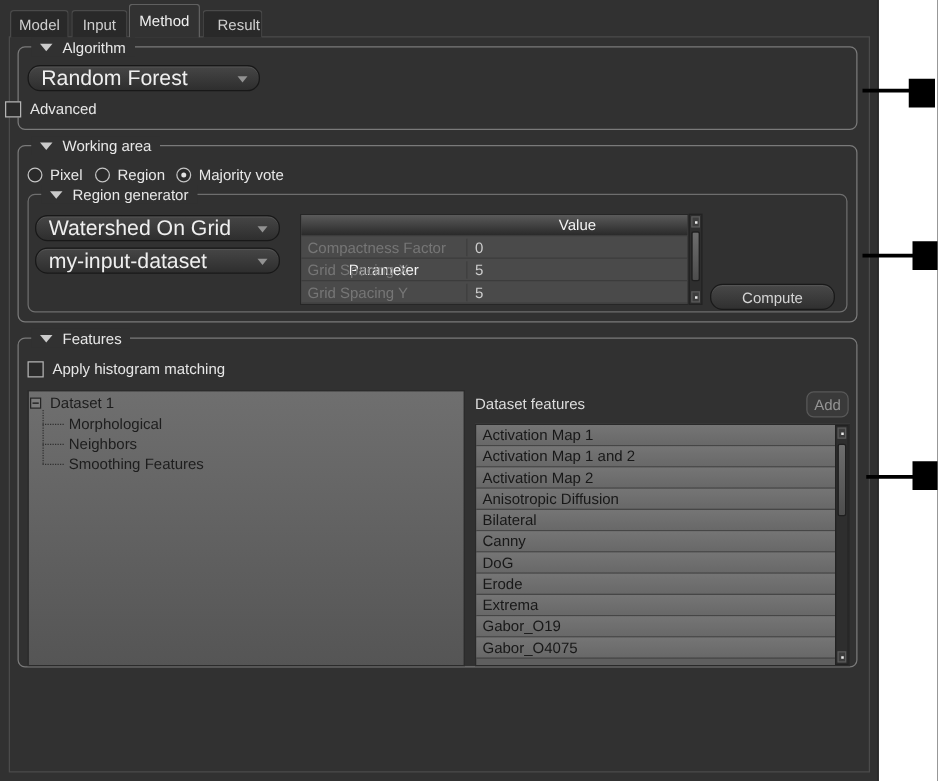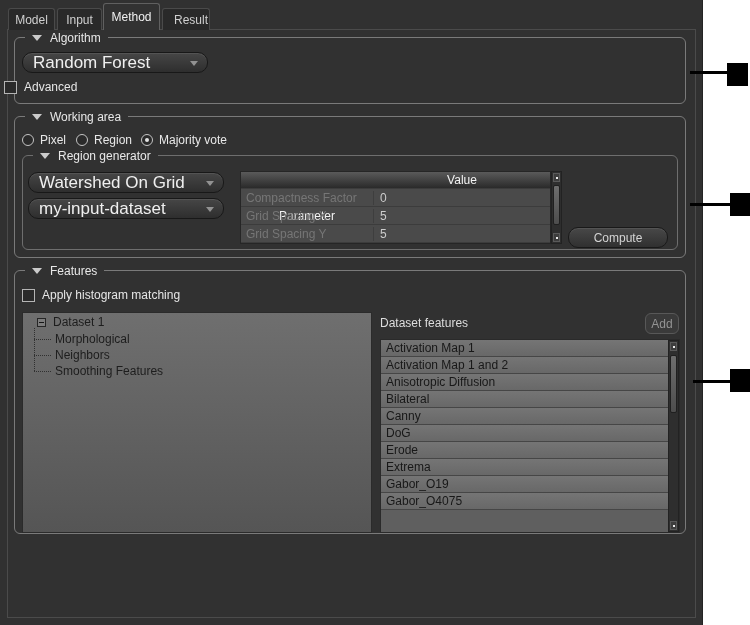"Dataset 1" .tree-root-row { padding-left: 14px -> 1px }
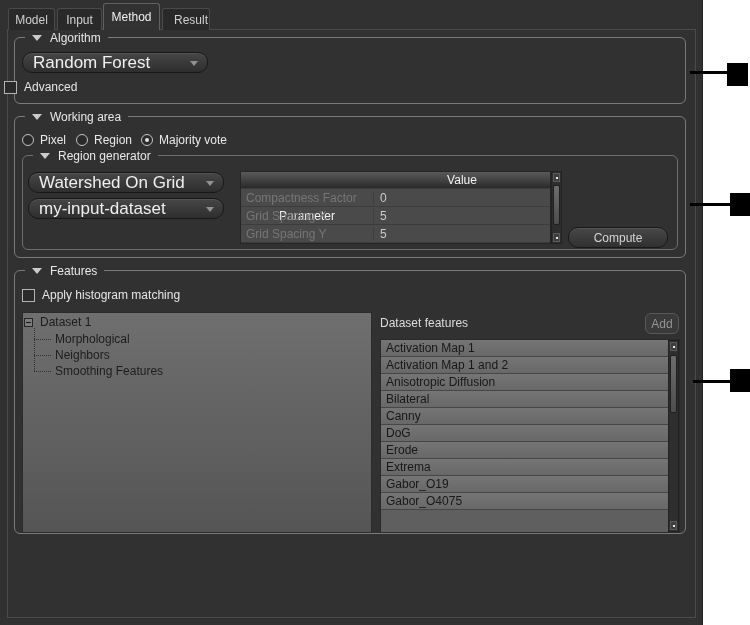"Activation Map 2" div.list-item { html: none -> <div> <span>Activation Map 2</span> </div> }
